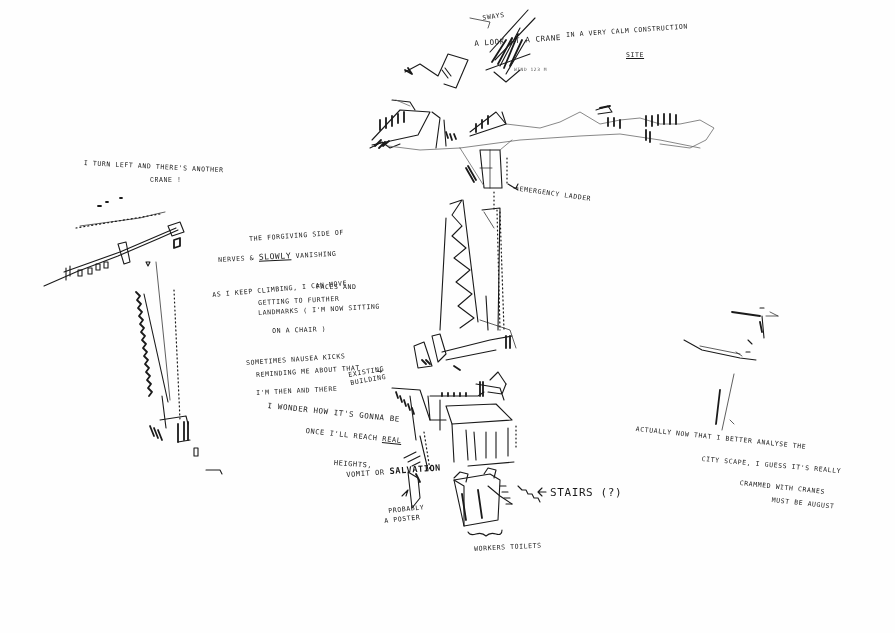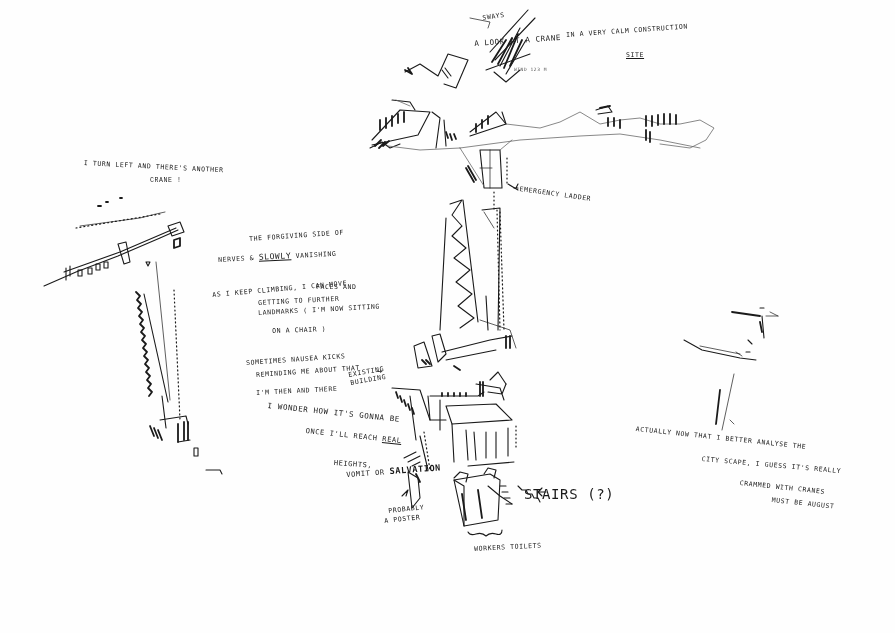"STAIRS (?)" div.note { font-size: 14px -> 11px; left: 524px -> 550px }
